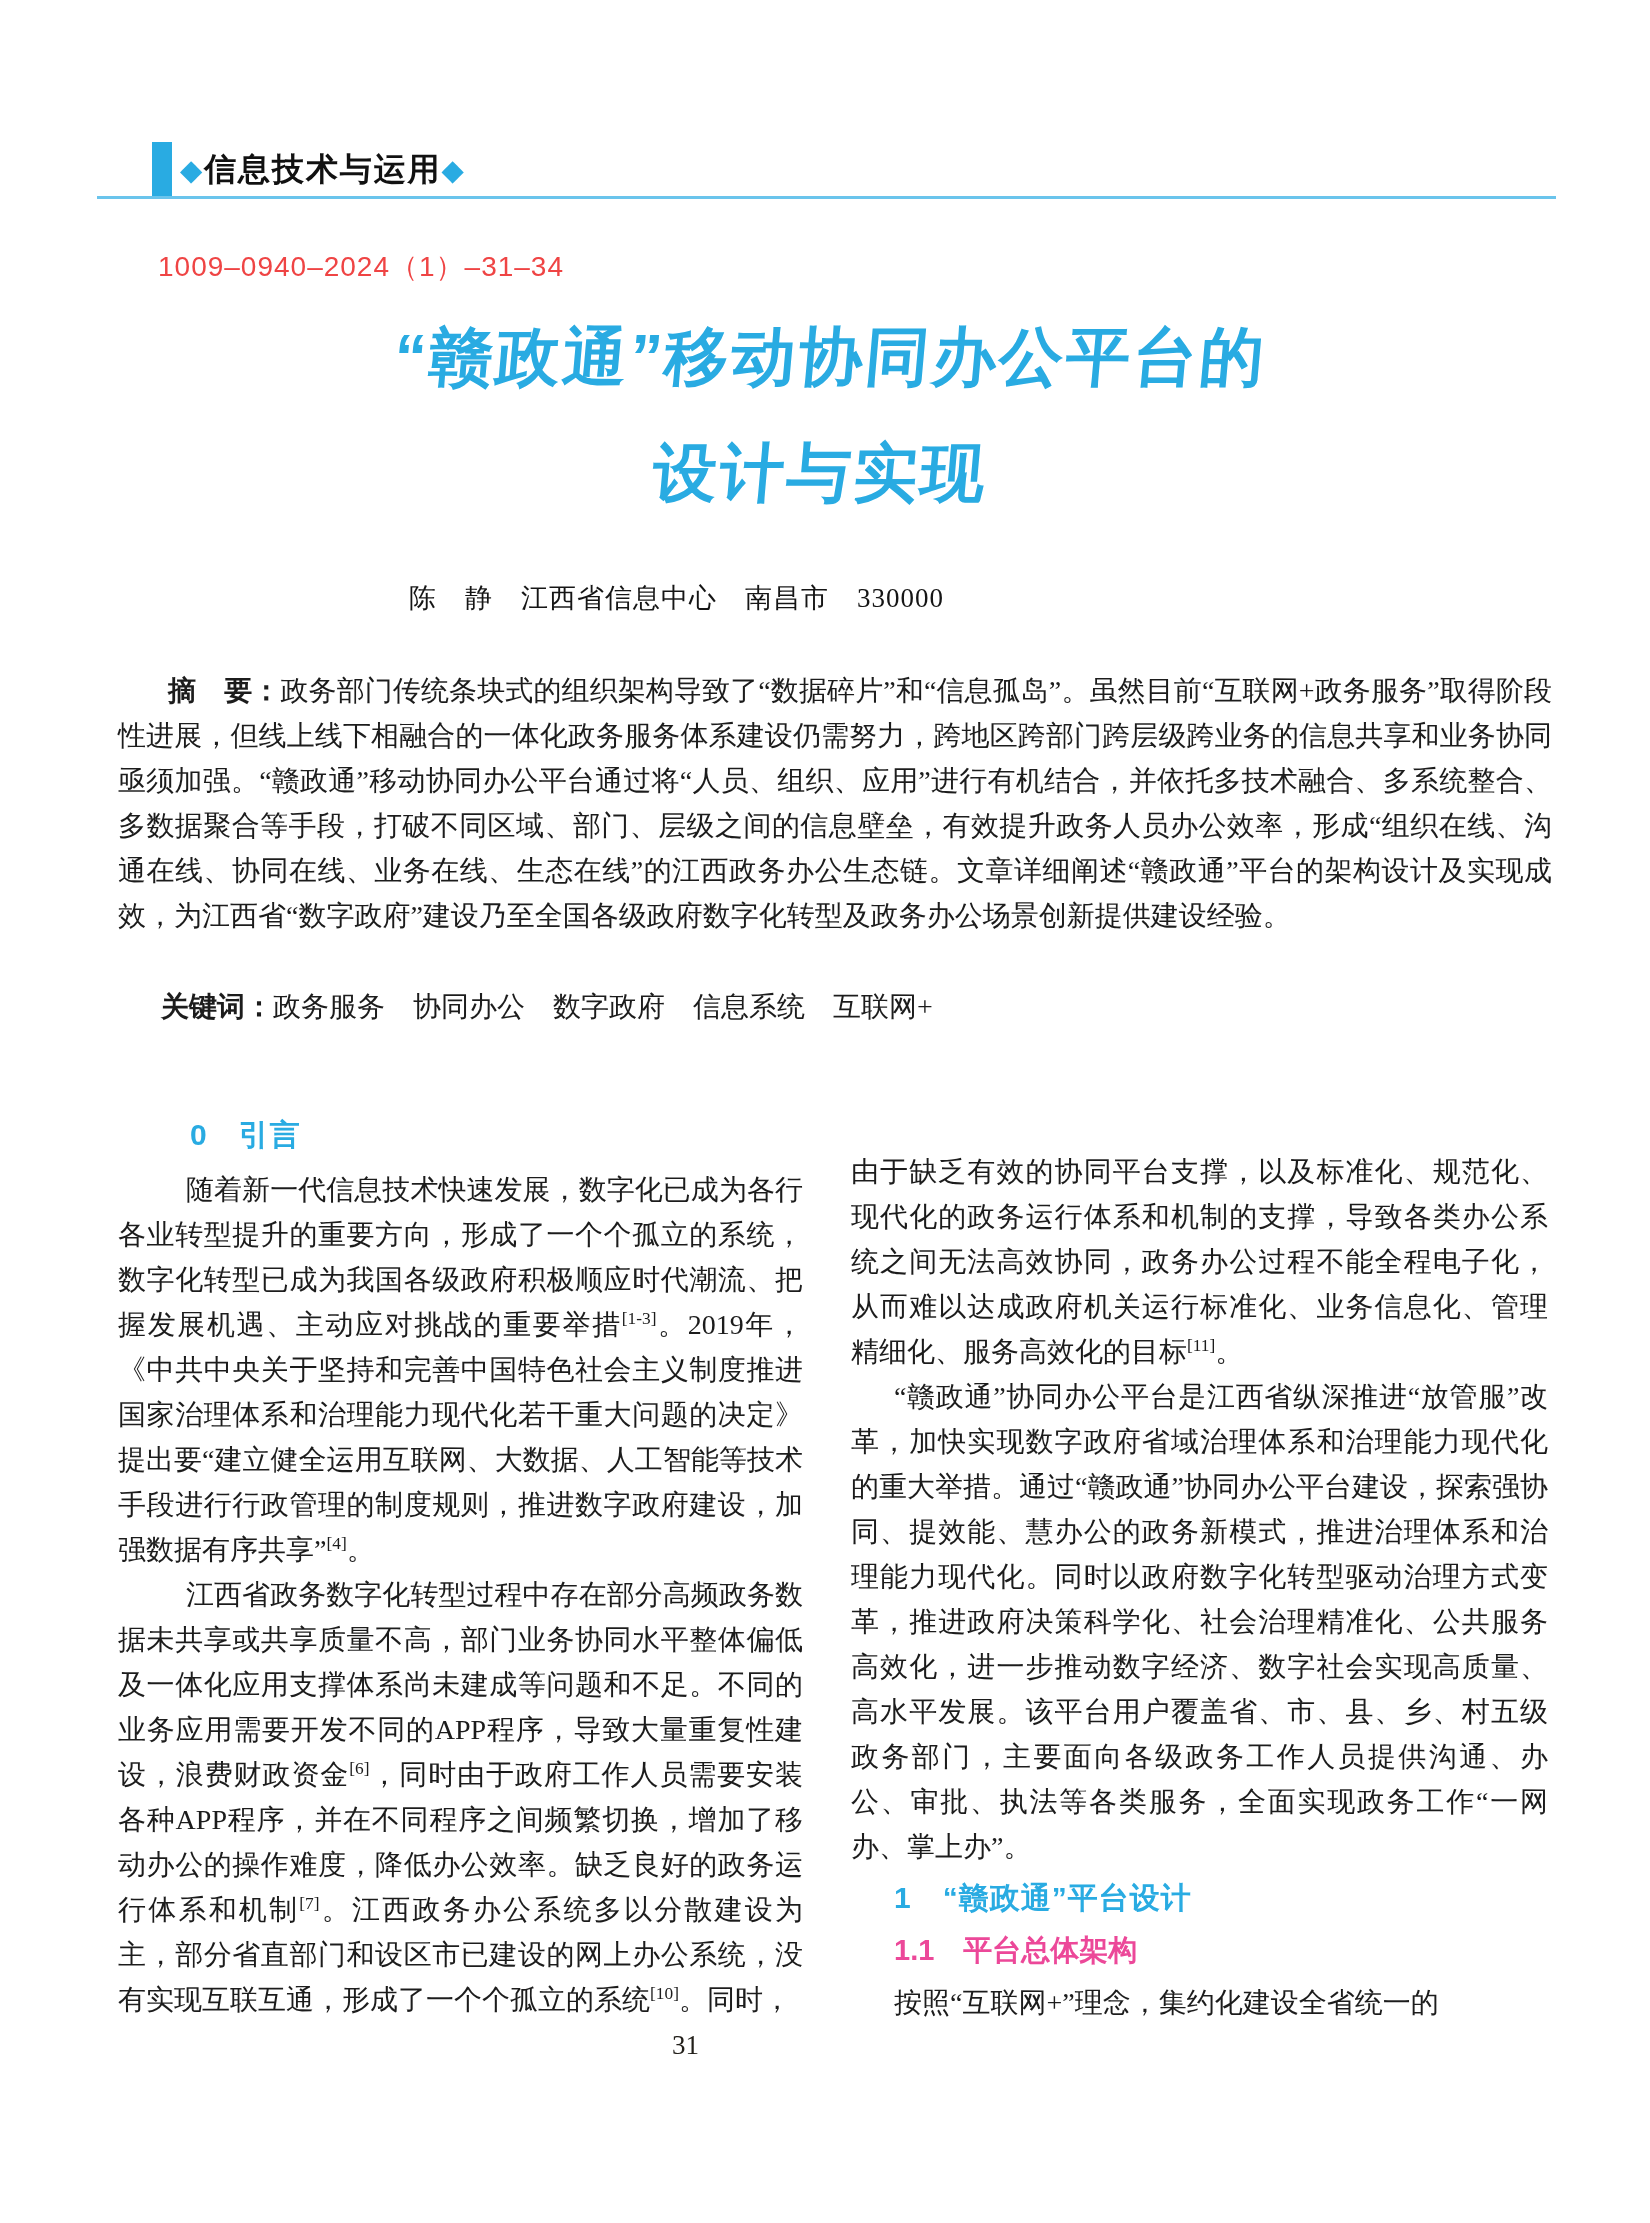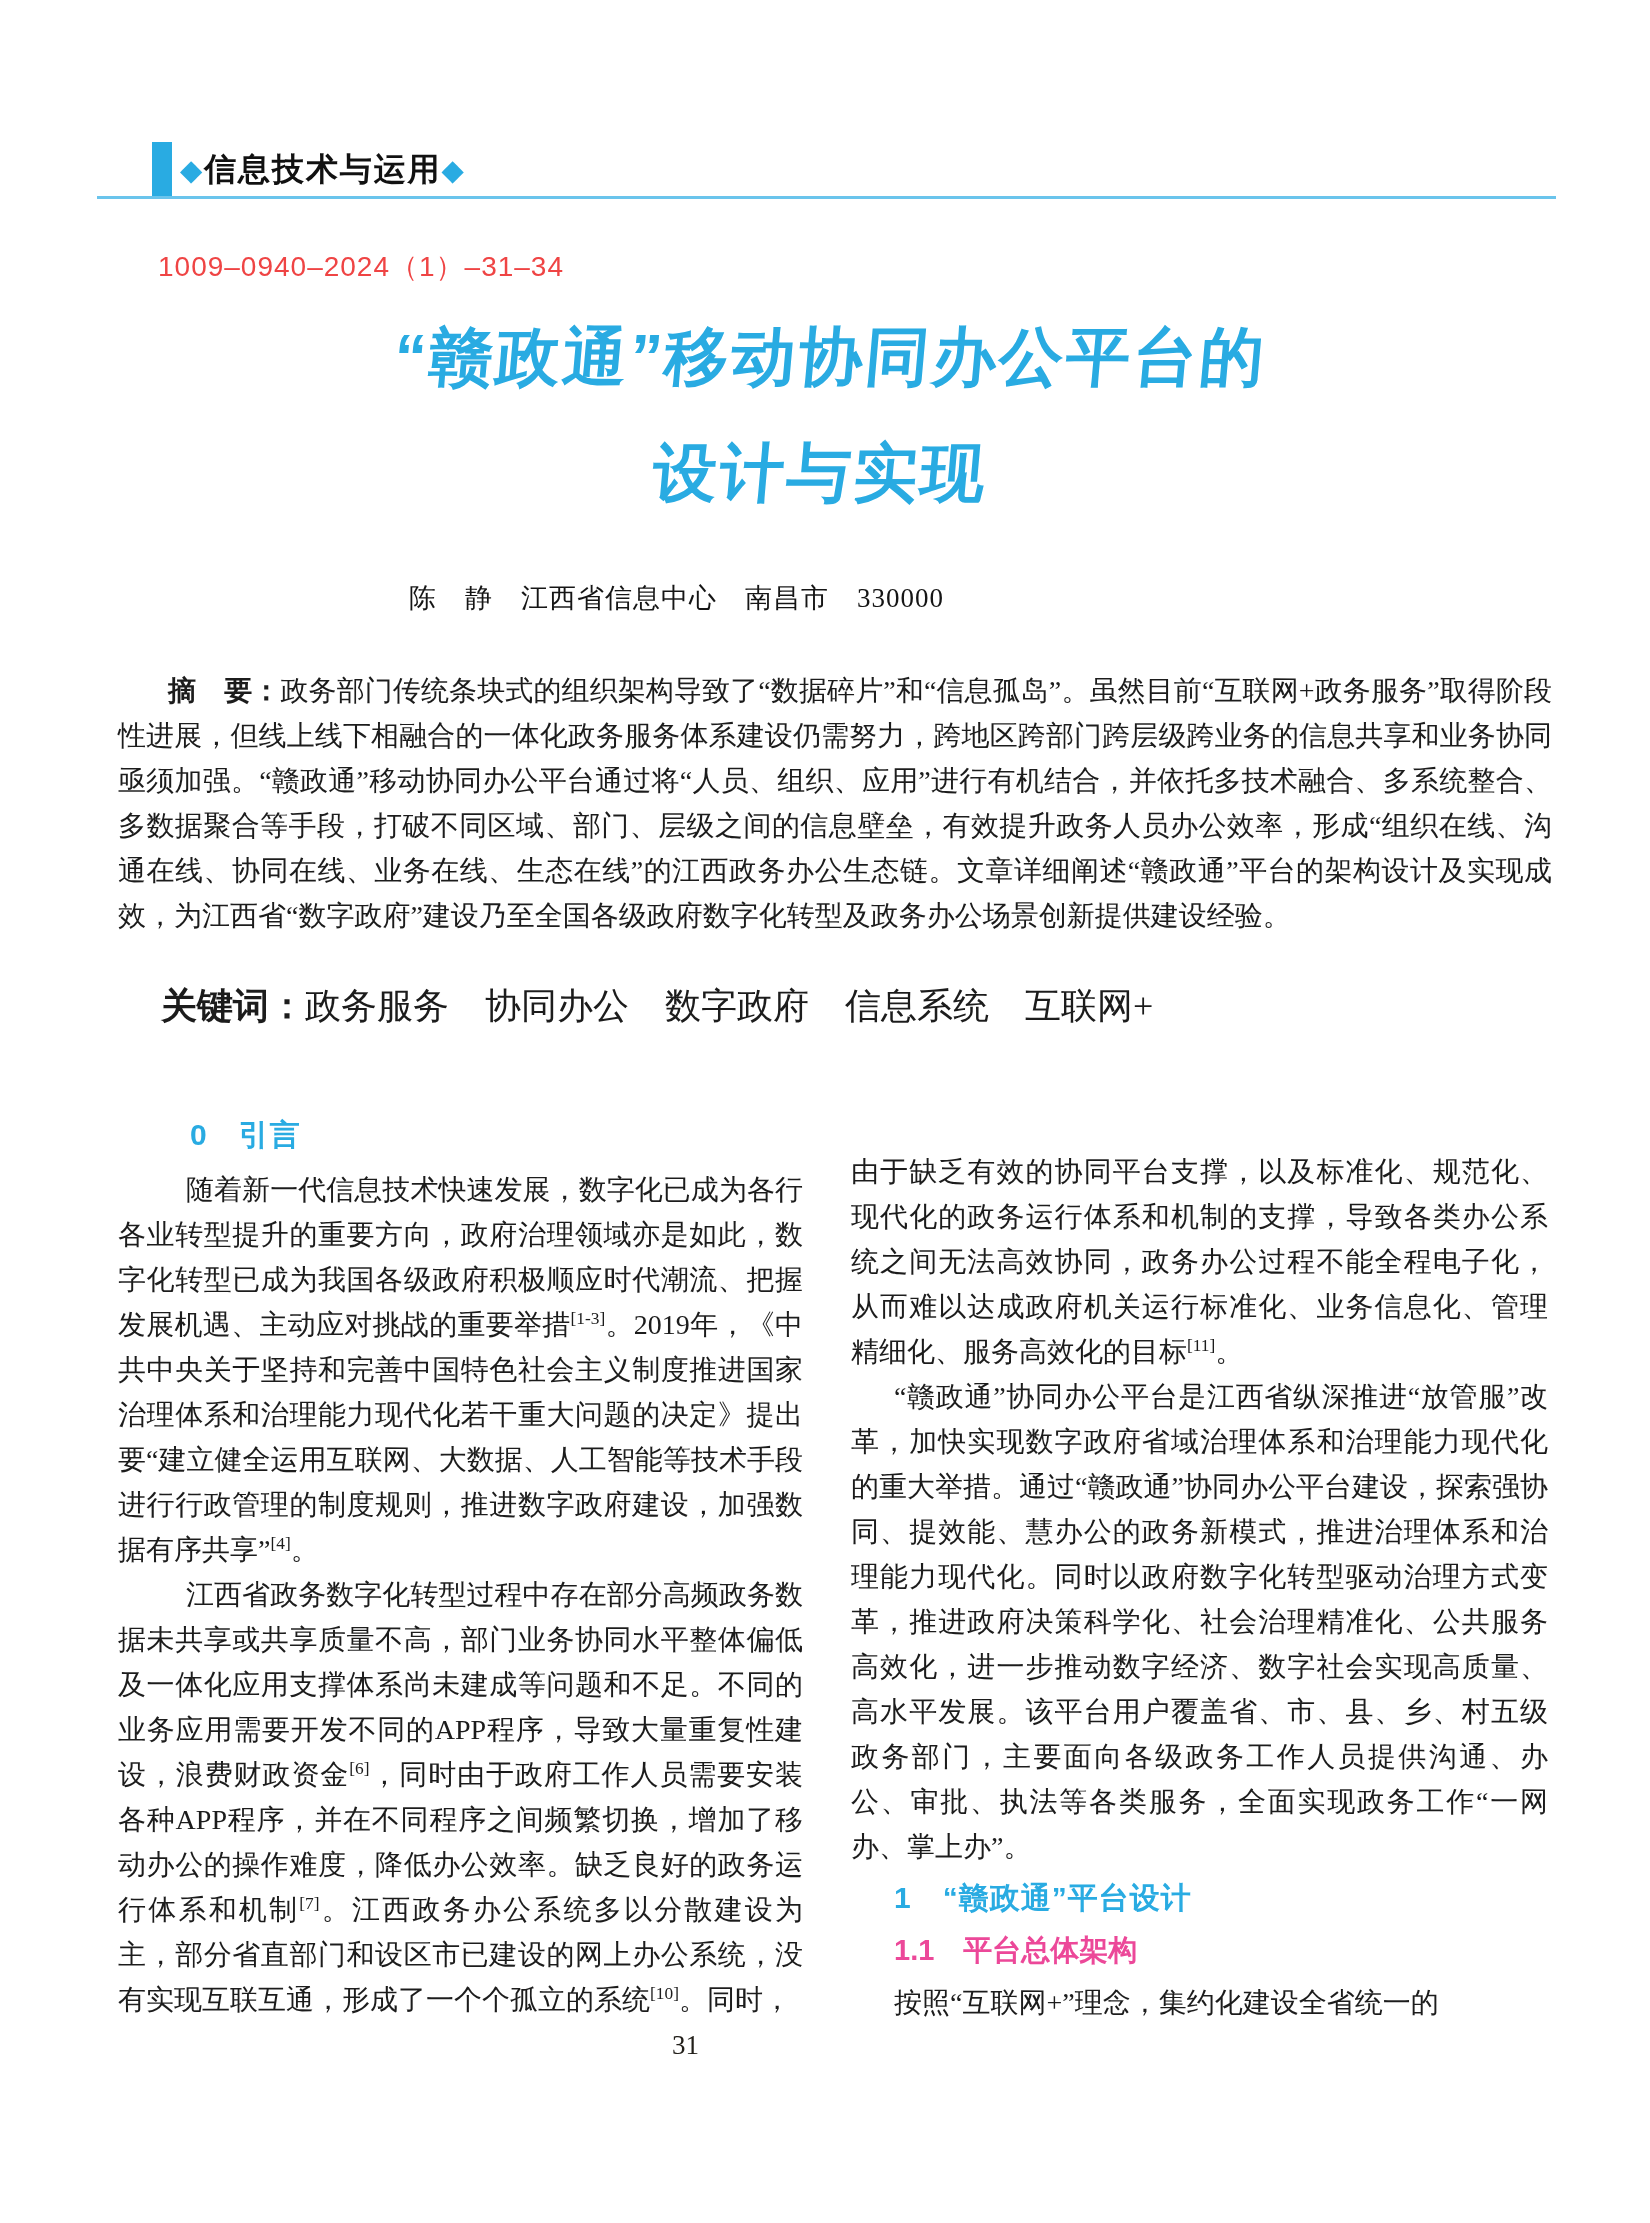"关键词：政务服务 协同办公 数字政府 信息系统 互联网+" .keywords { font-size: 36px -> 28px }
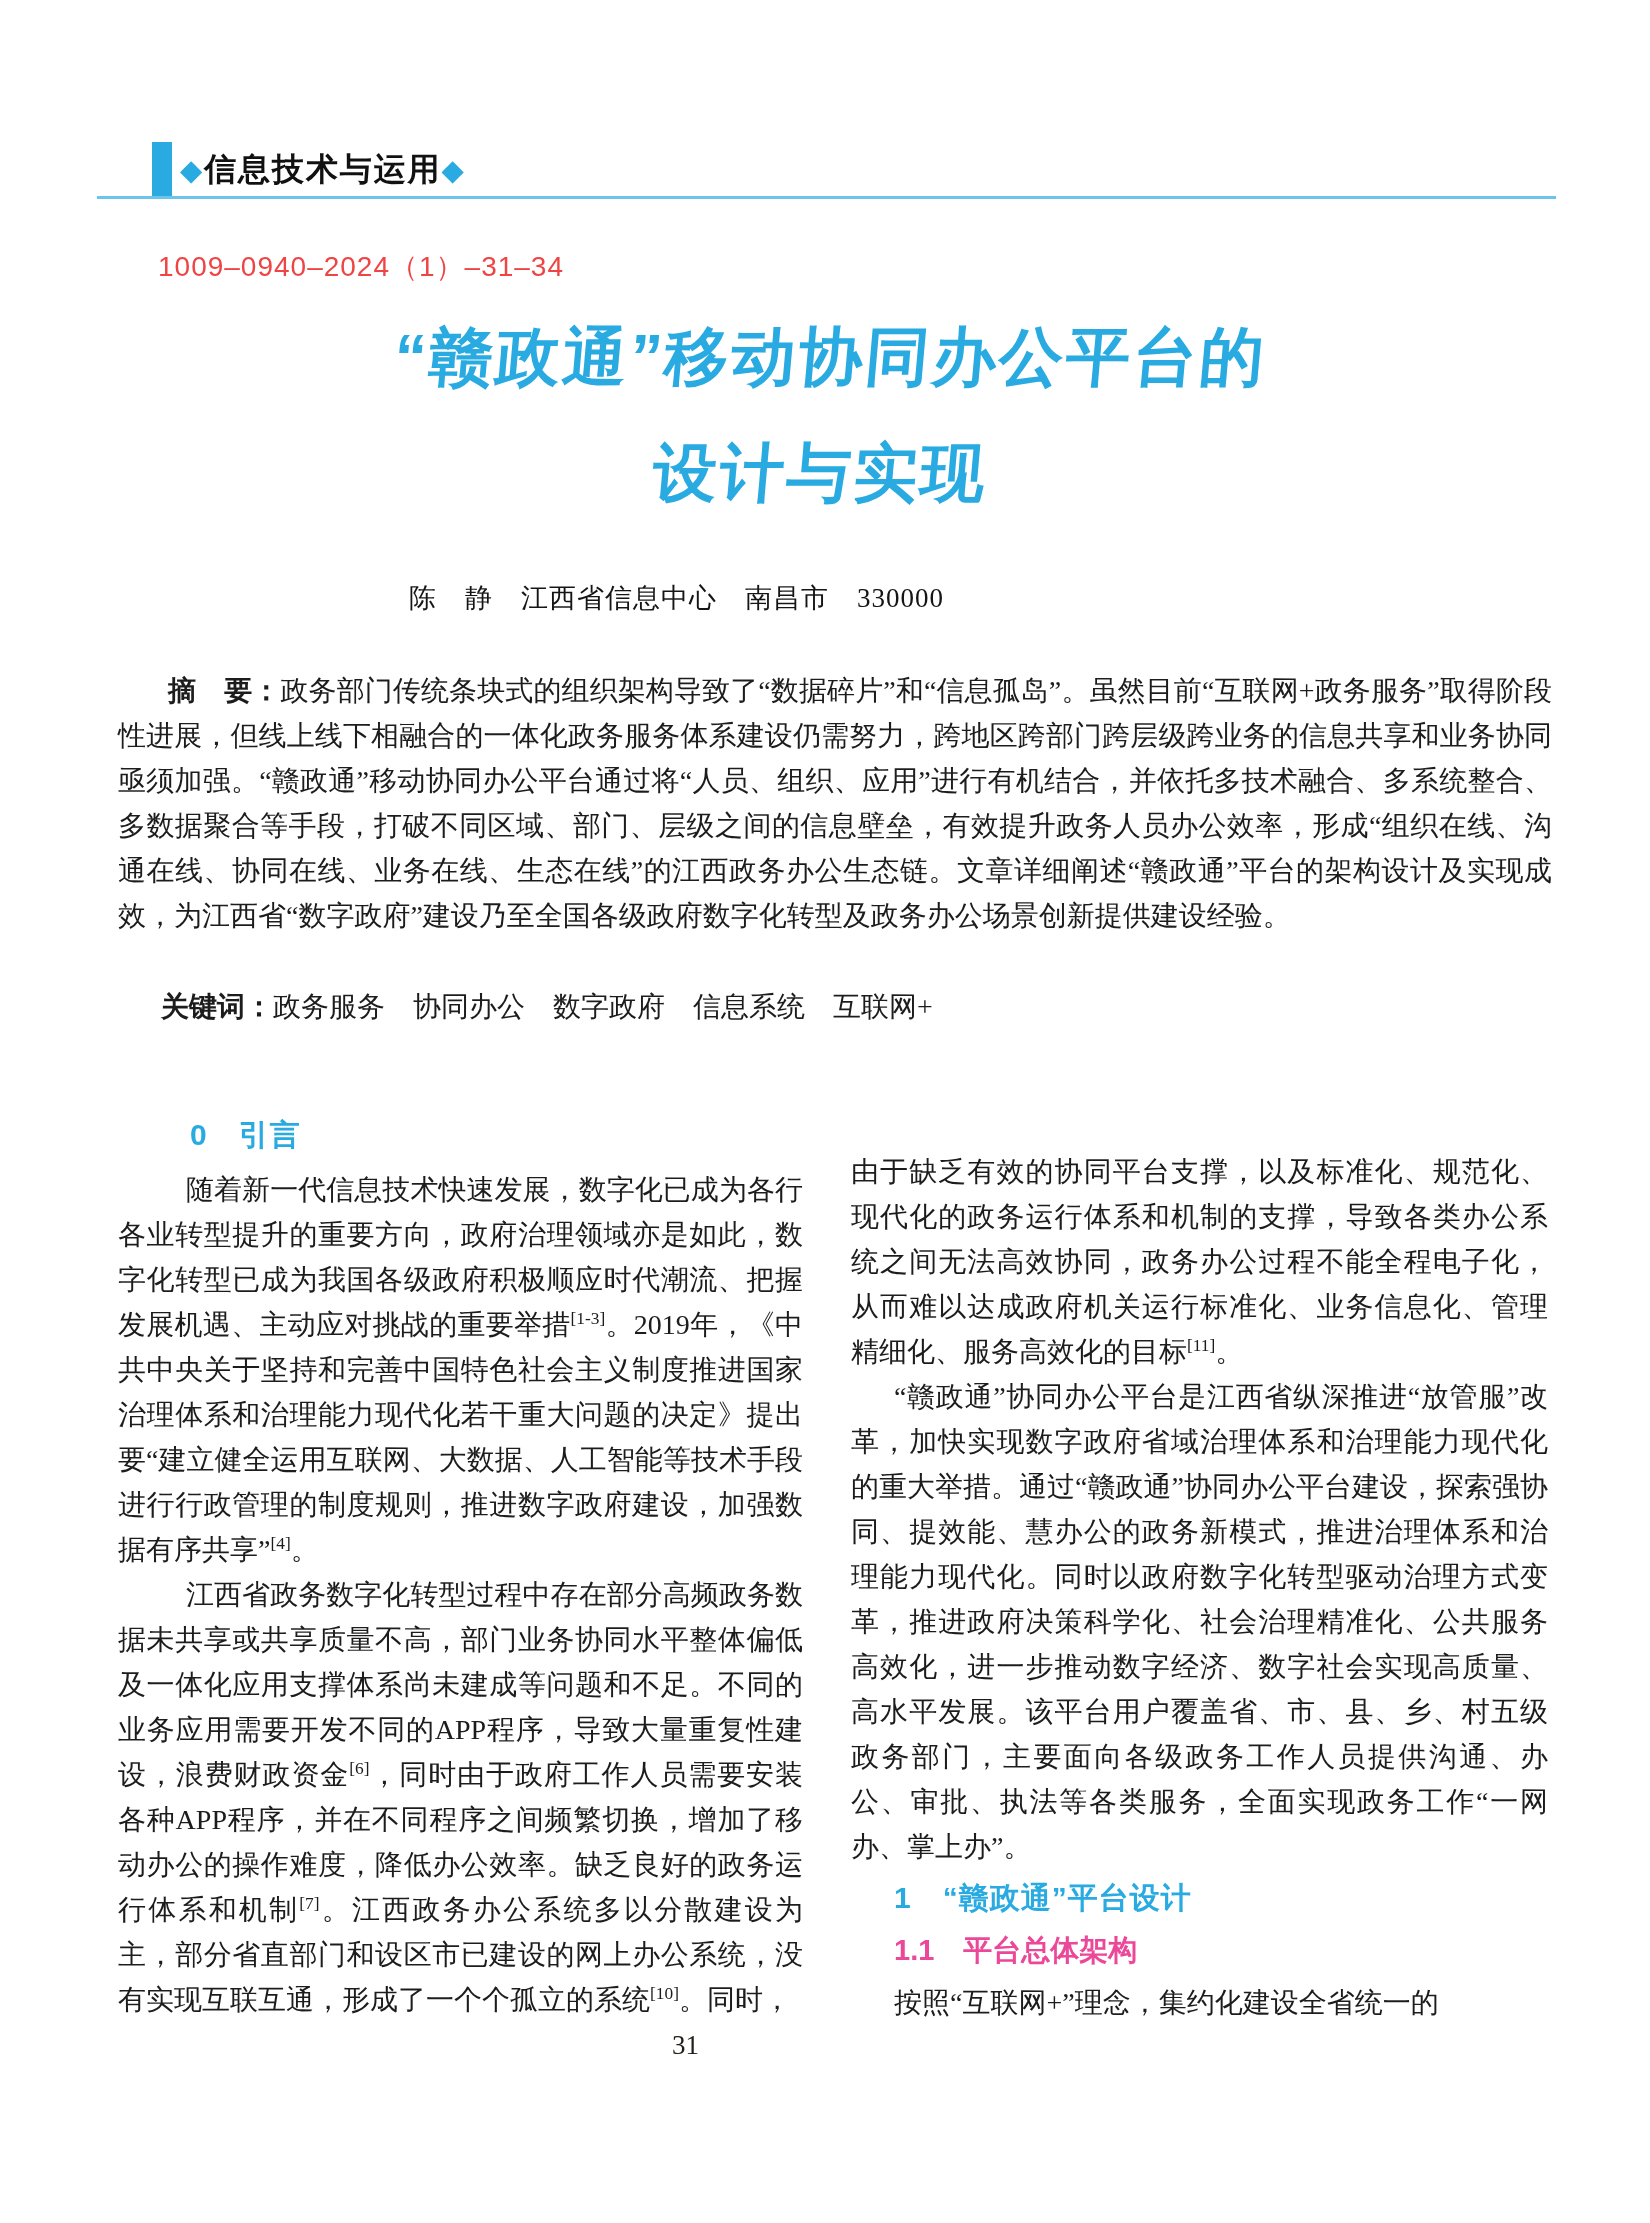"随着新一代信息技术快速发展，数字化已成为各行各业转型提升的重要方向，政府治理领域" span { text: 政府治理领域亦是如此 -> 形成了一个个孤立的系统 }
